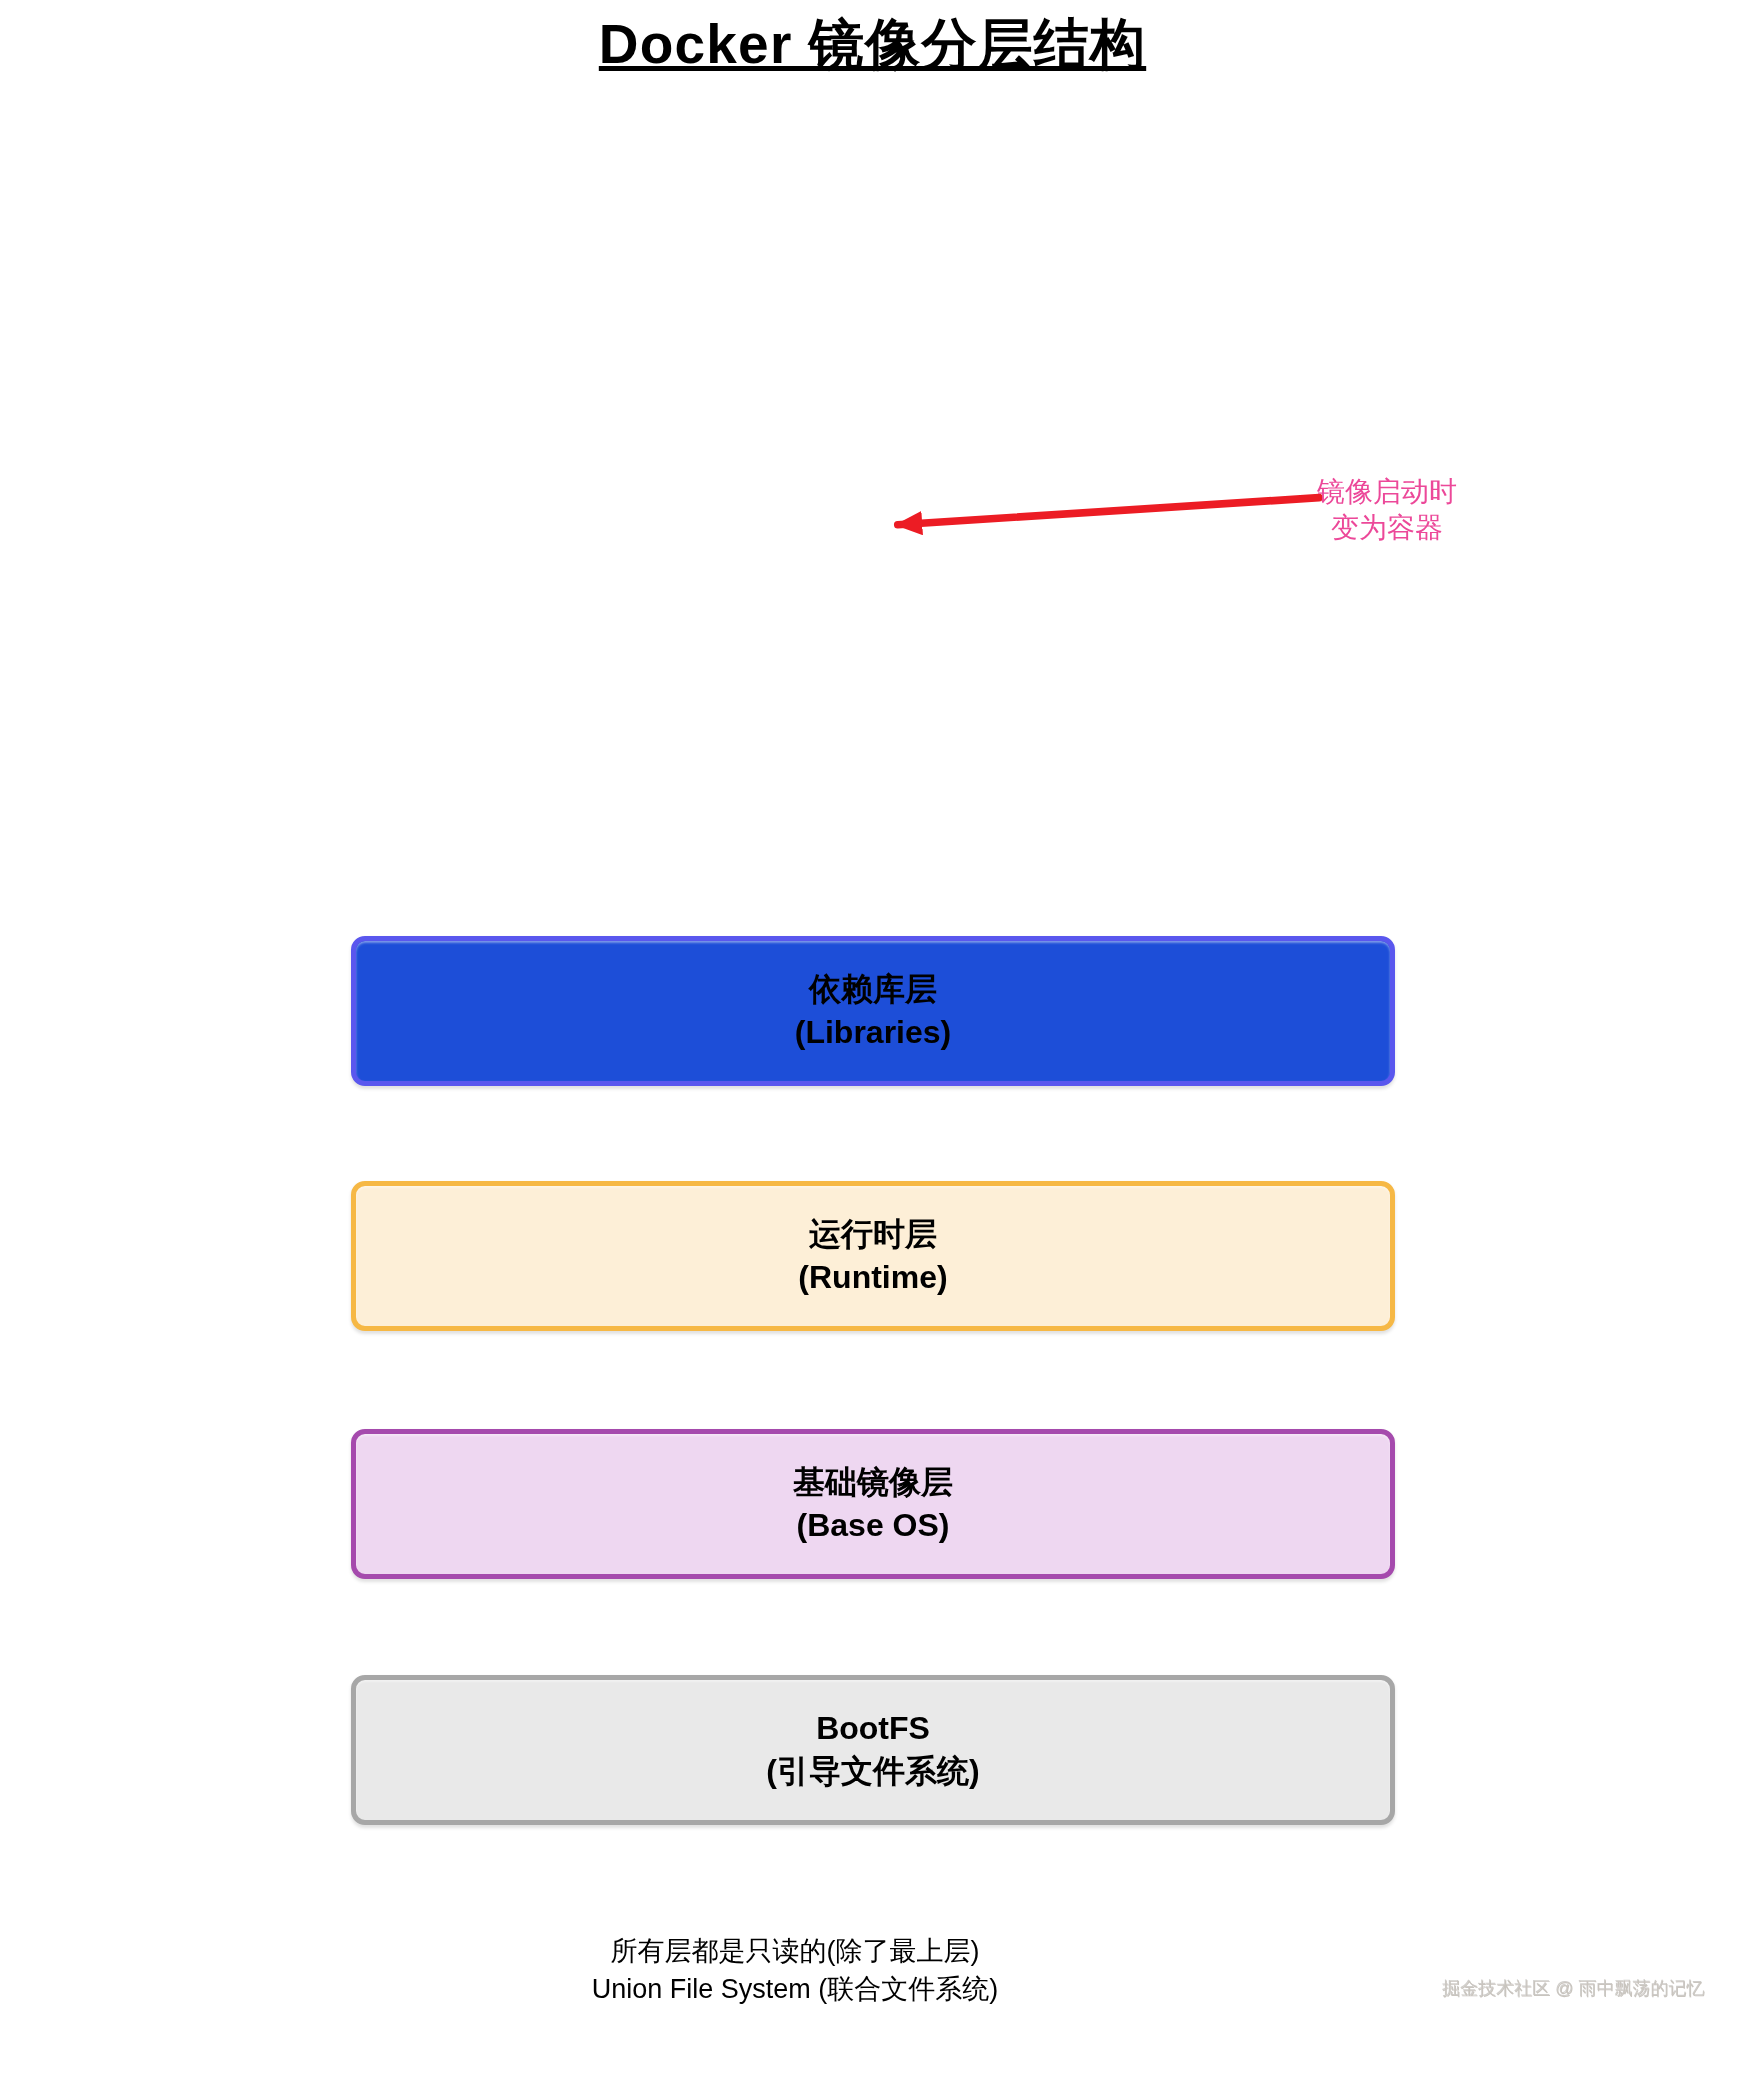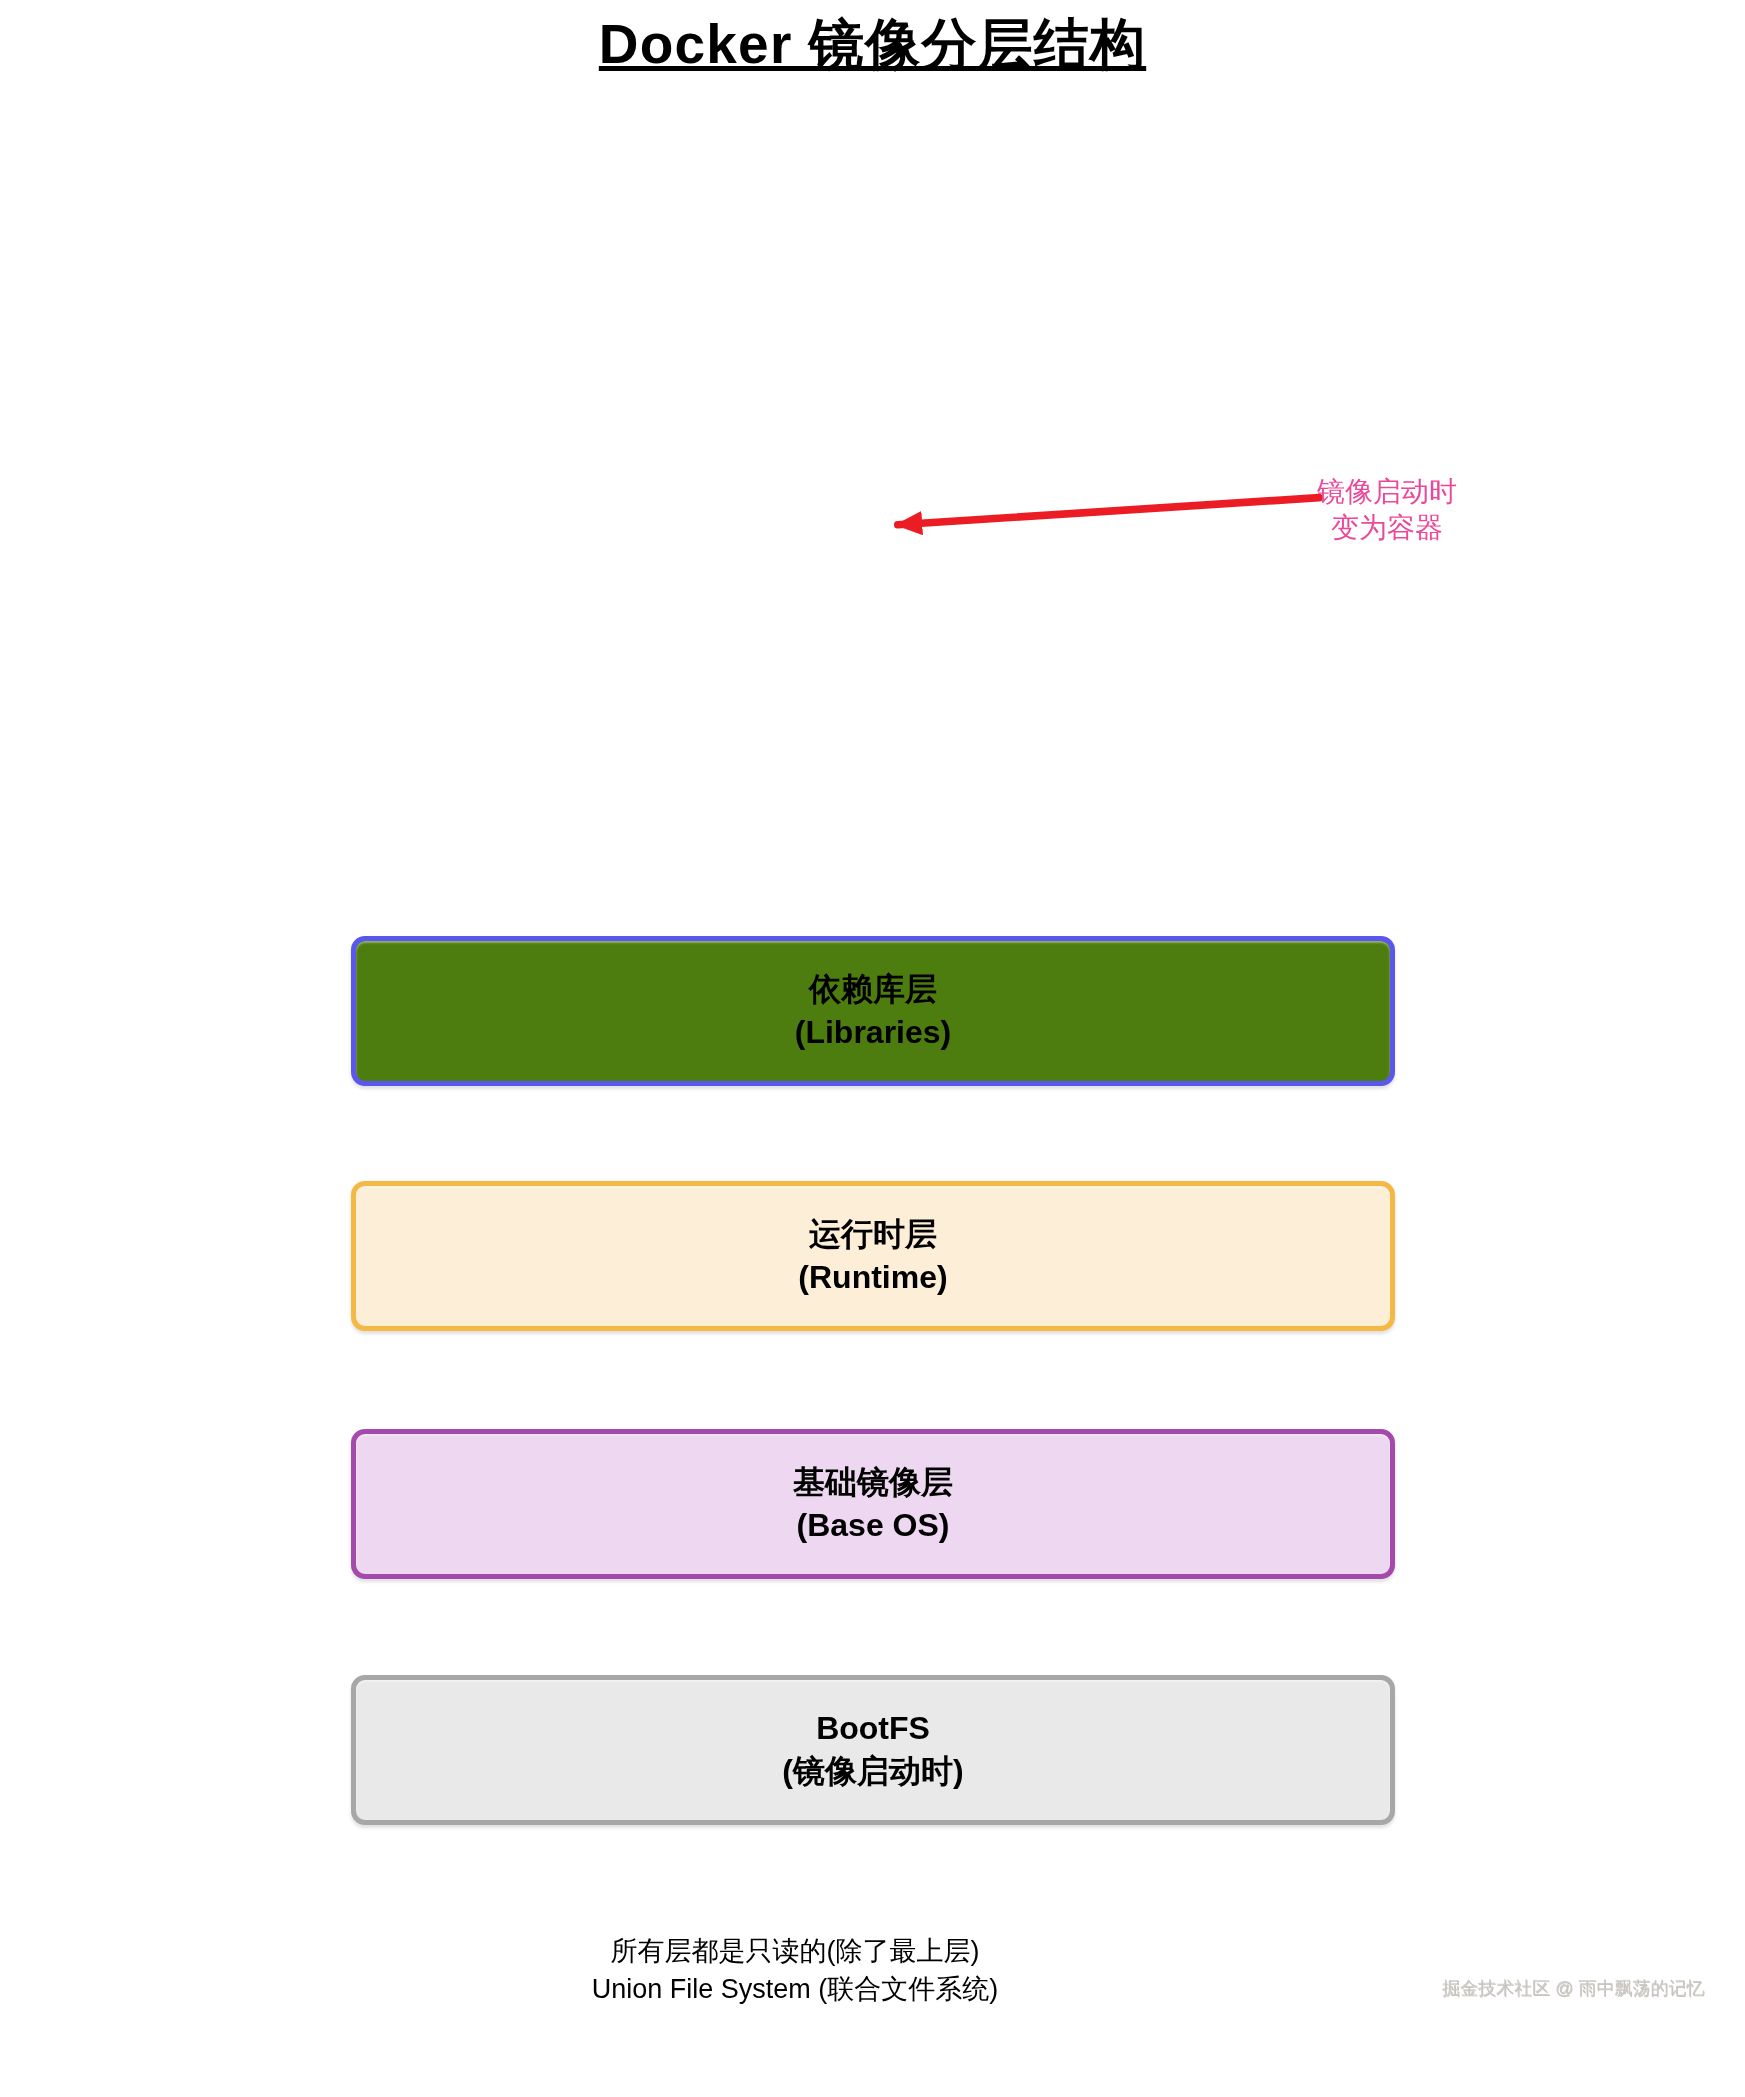"依赖库层" div.layer-box { background: #4d7c0f -> #1d4ed8 }
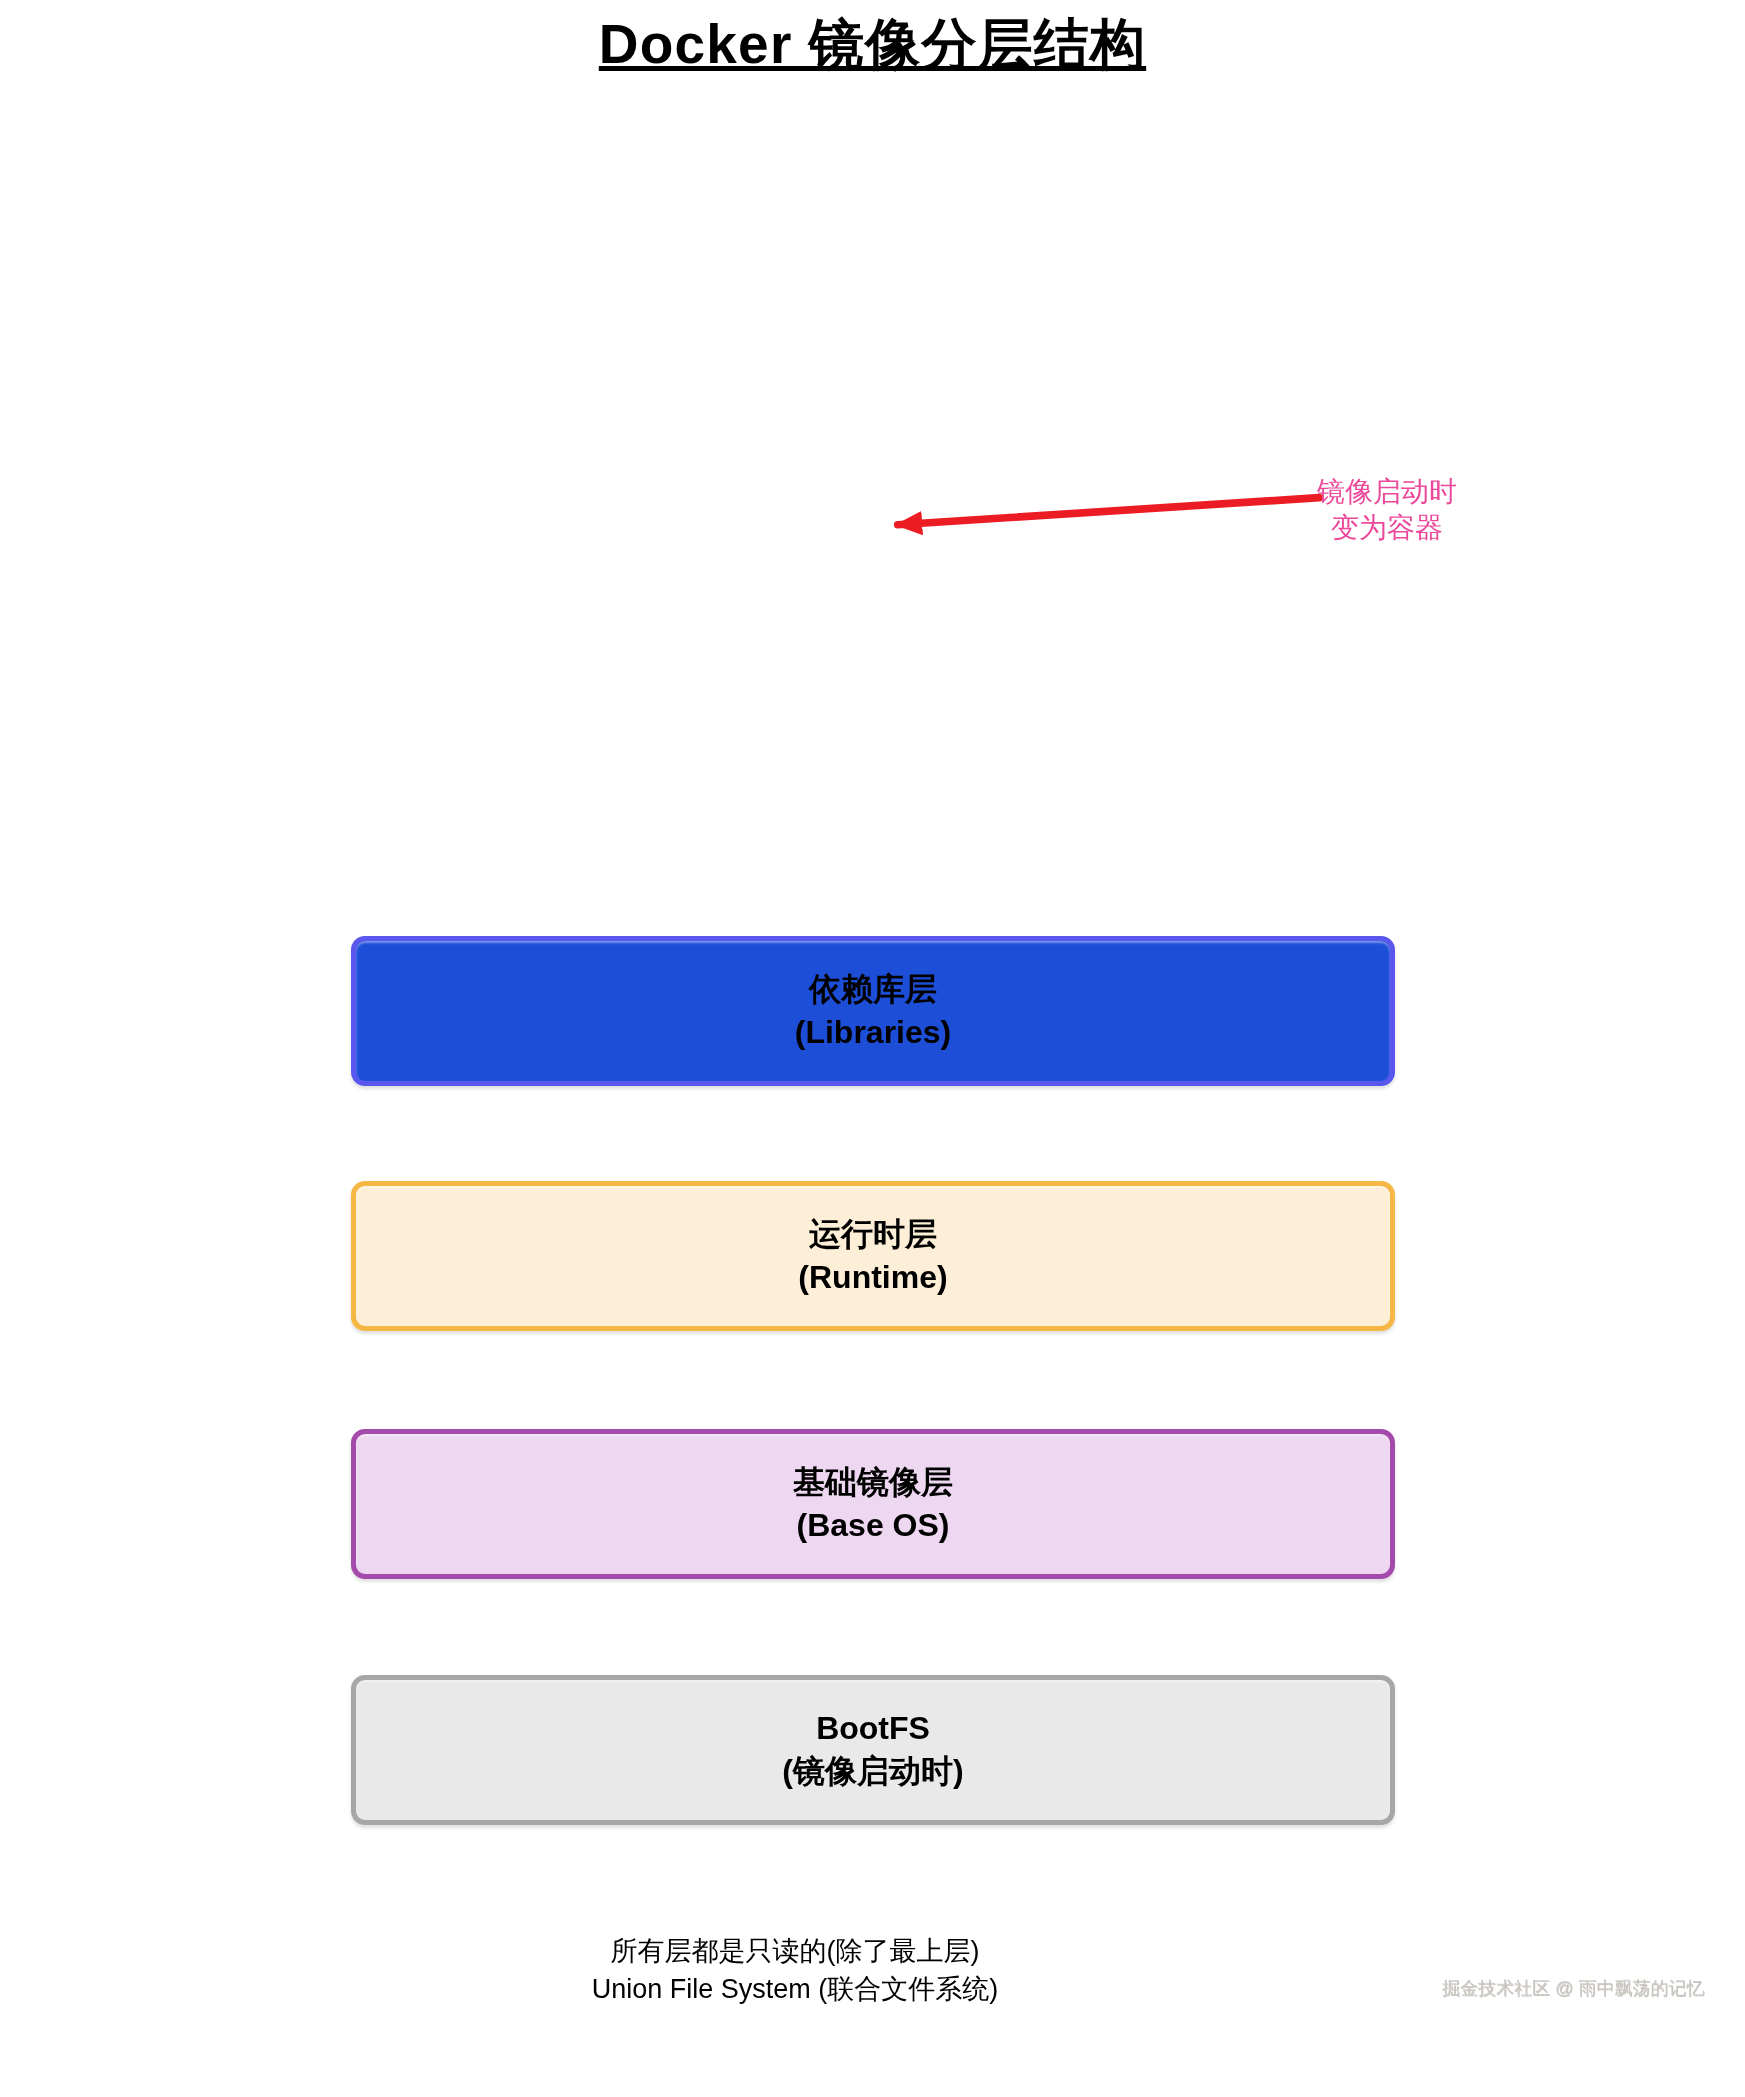"(镜像启动时)" div.layer-line { text: 镜像启动时 -> 引导文件系统 }
